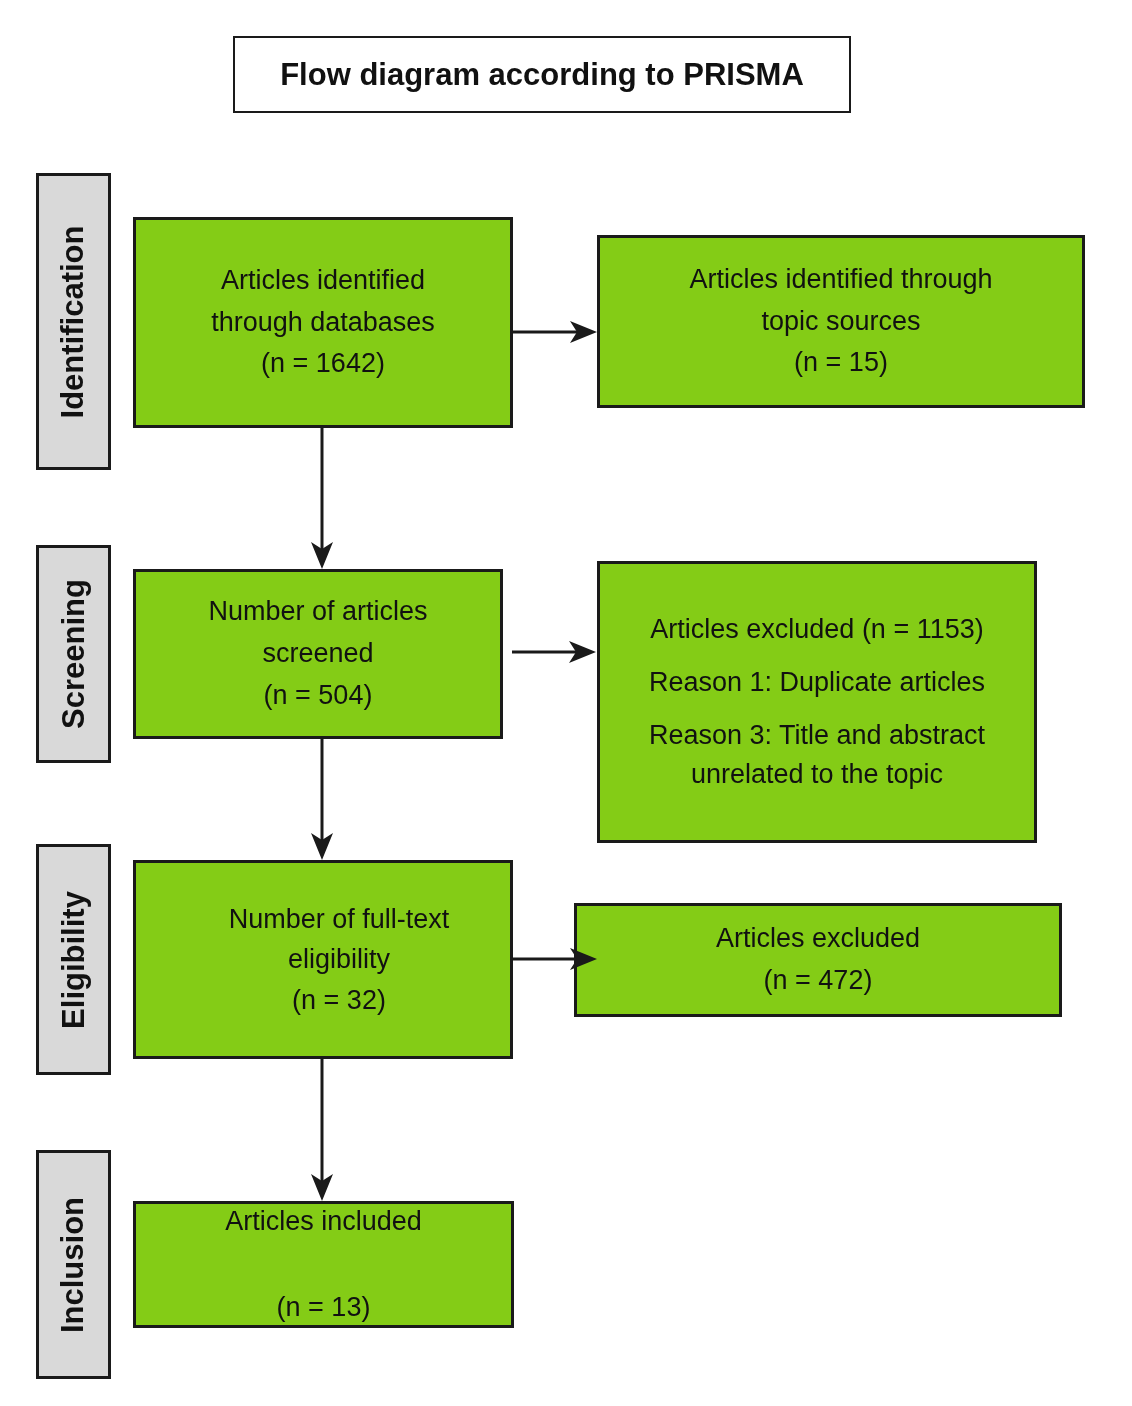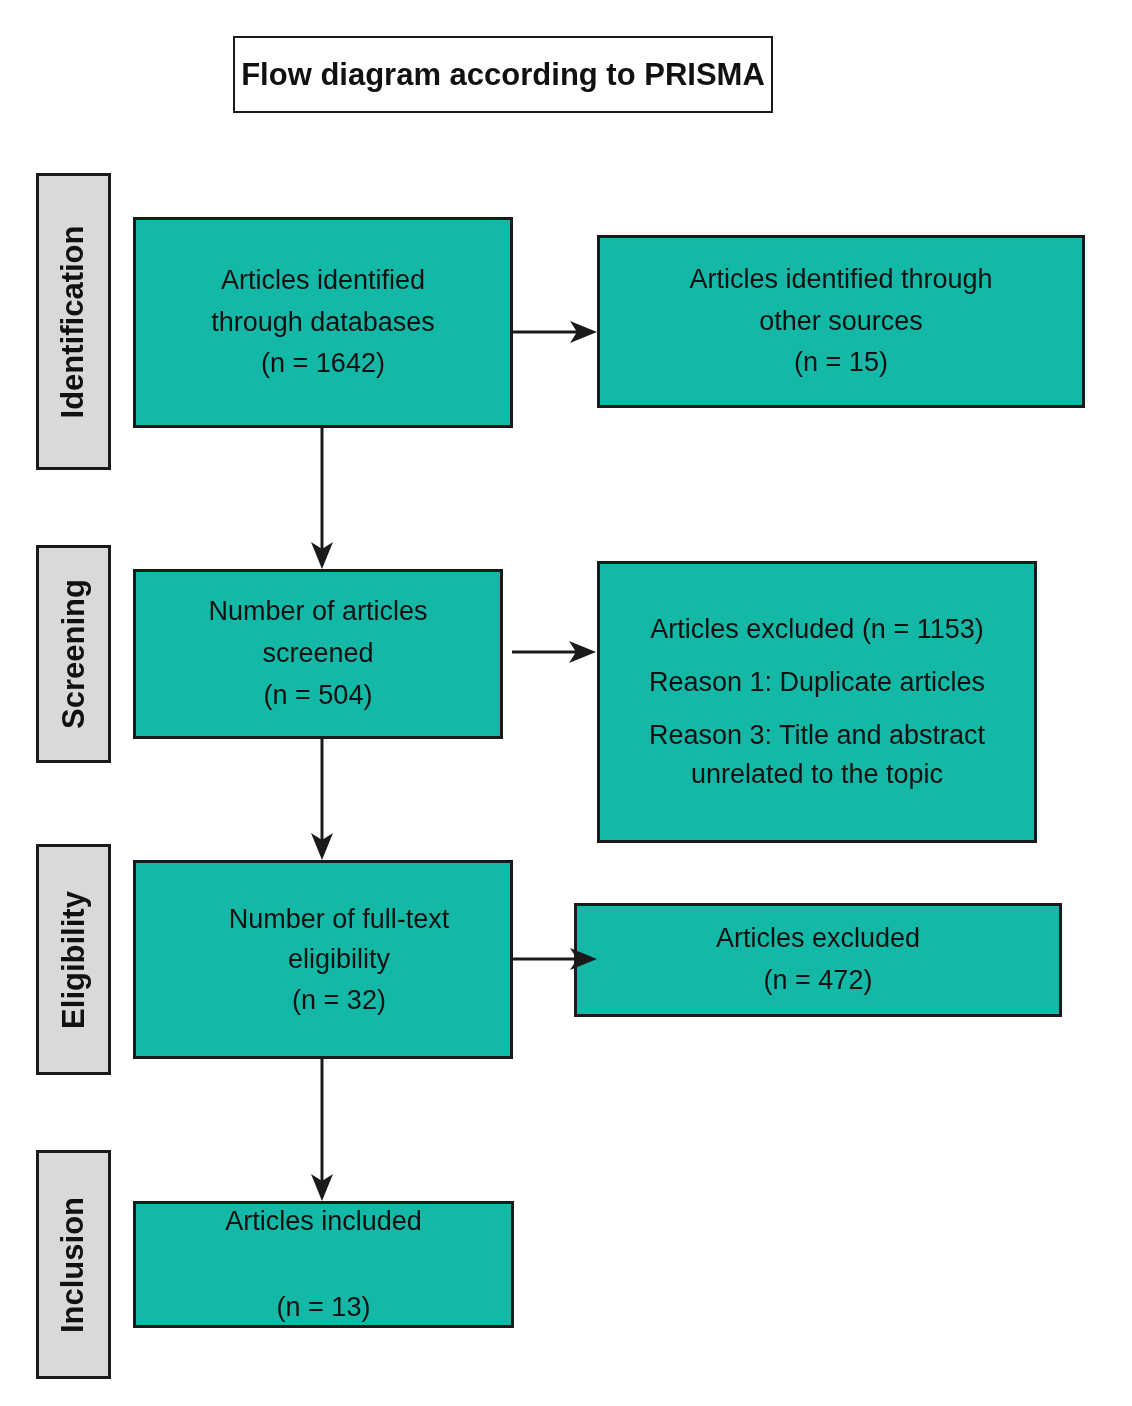"Flow diagram according to PRISMA" .title-box { width: 540px -> 618px }
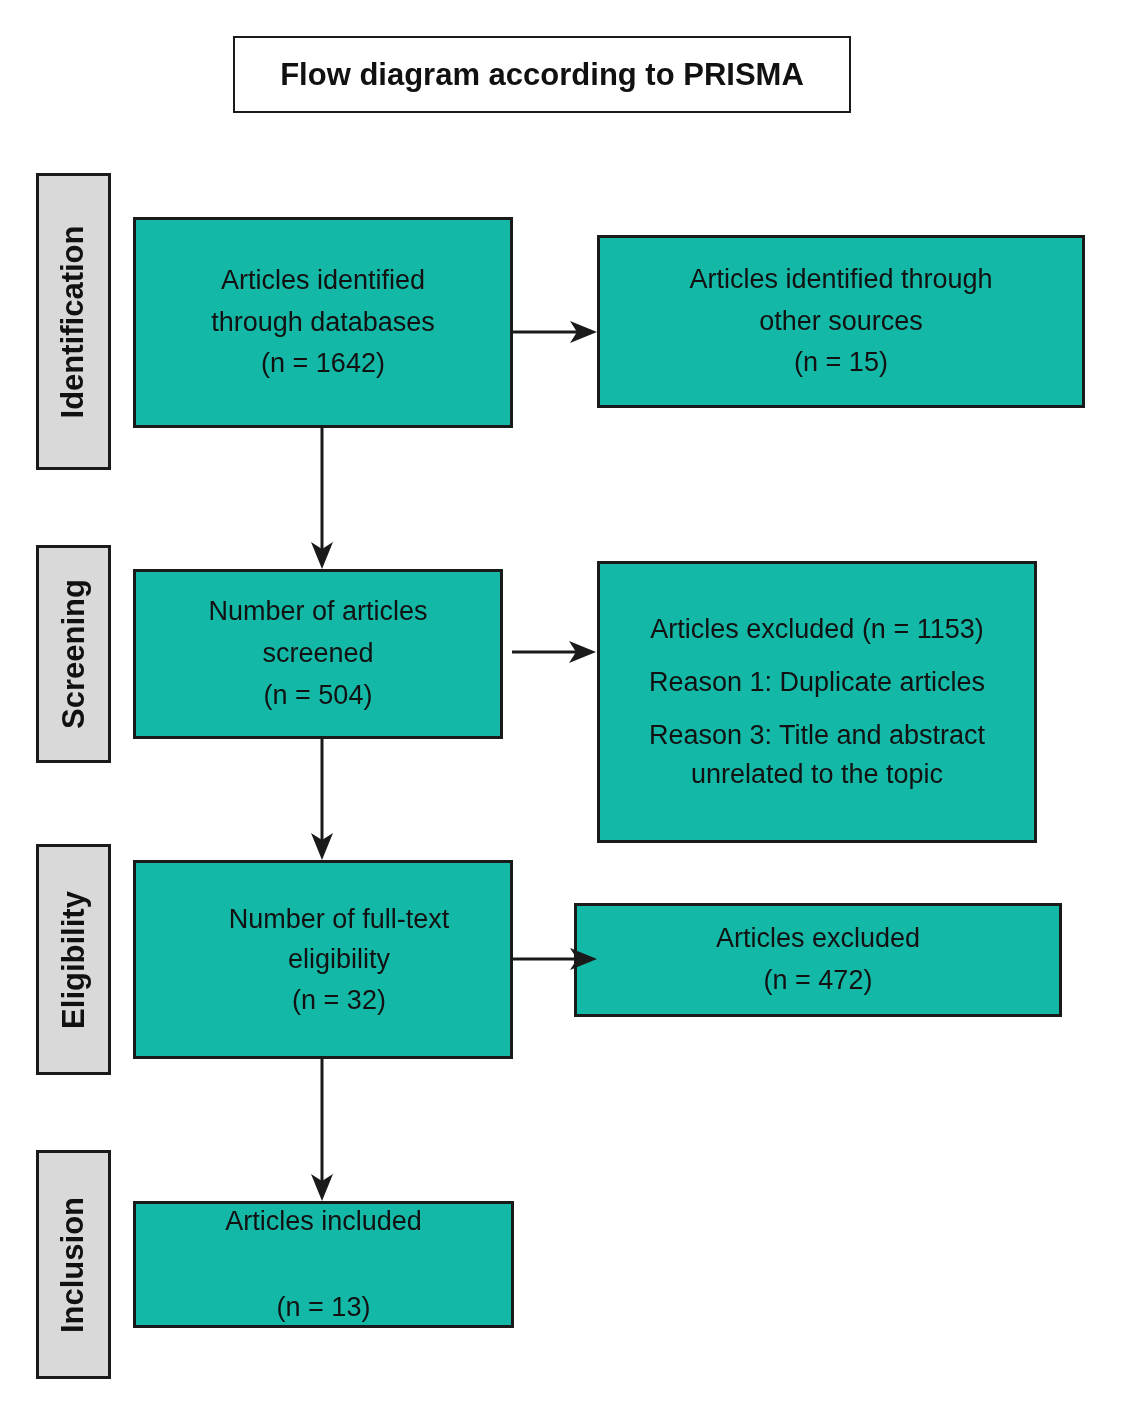"Articles identified" .flow-box { background: #14b8a6 -> #84cc16 }
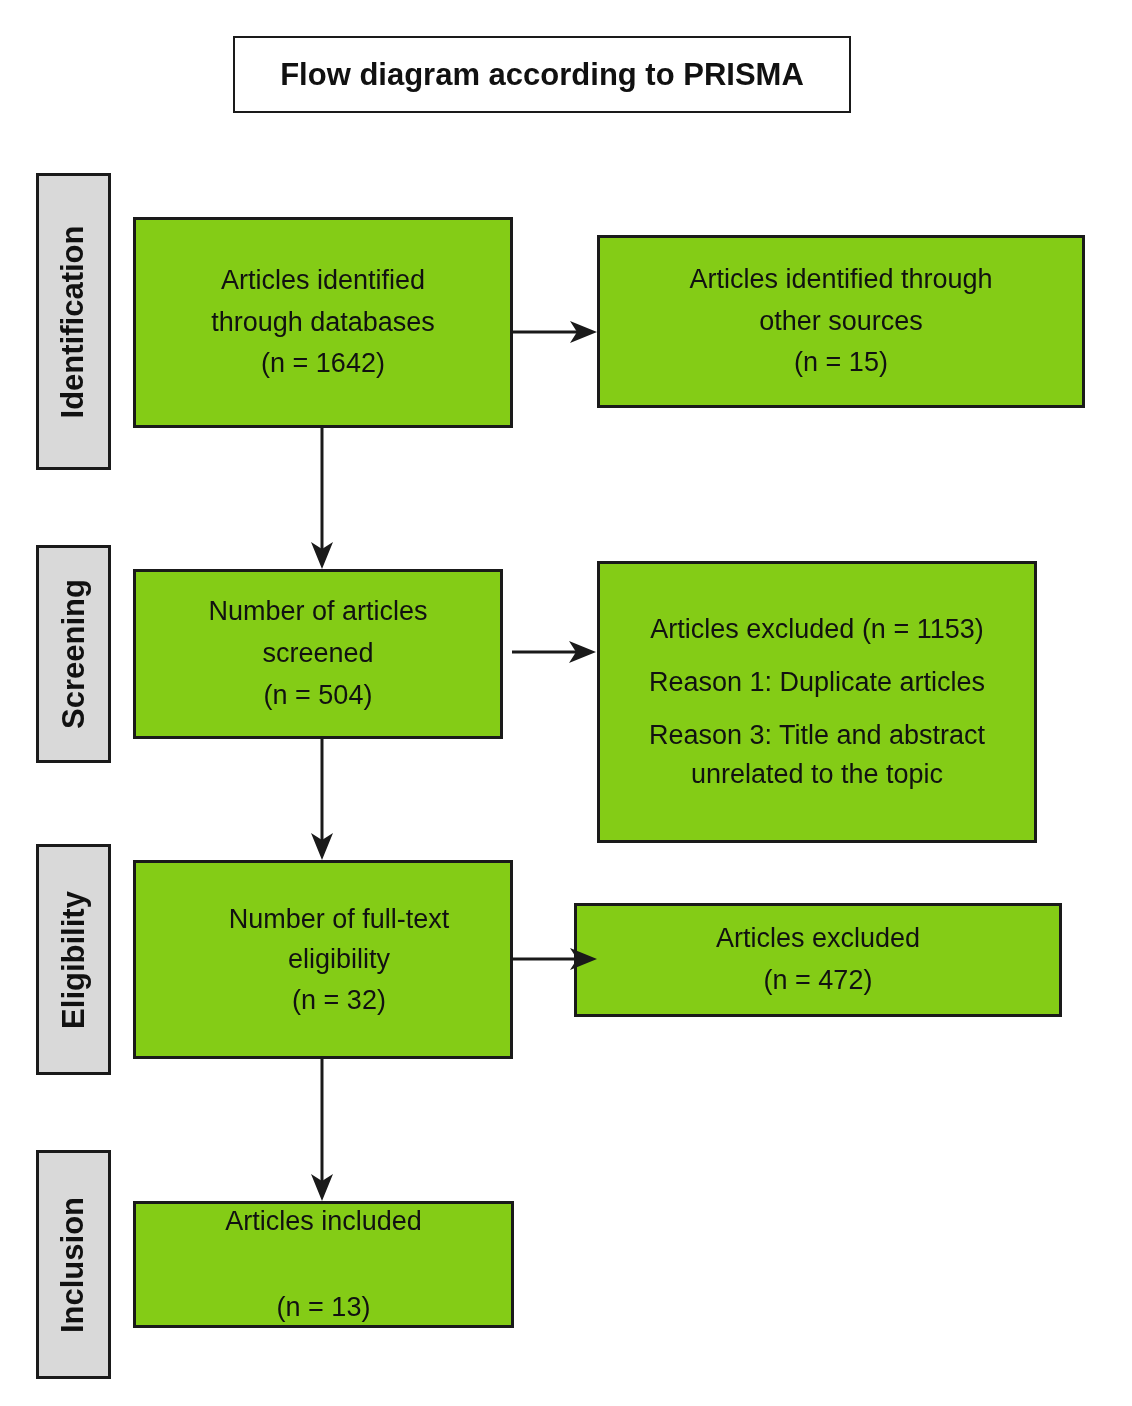"other sources" div.box-line { text: other -> topic }
